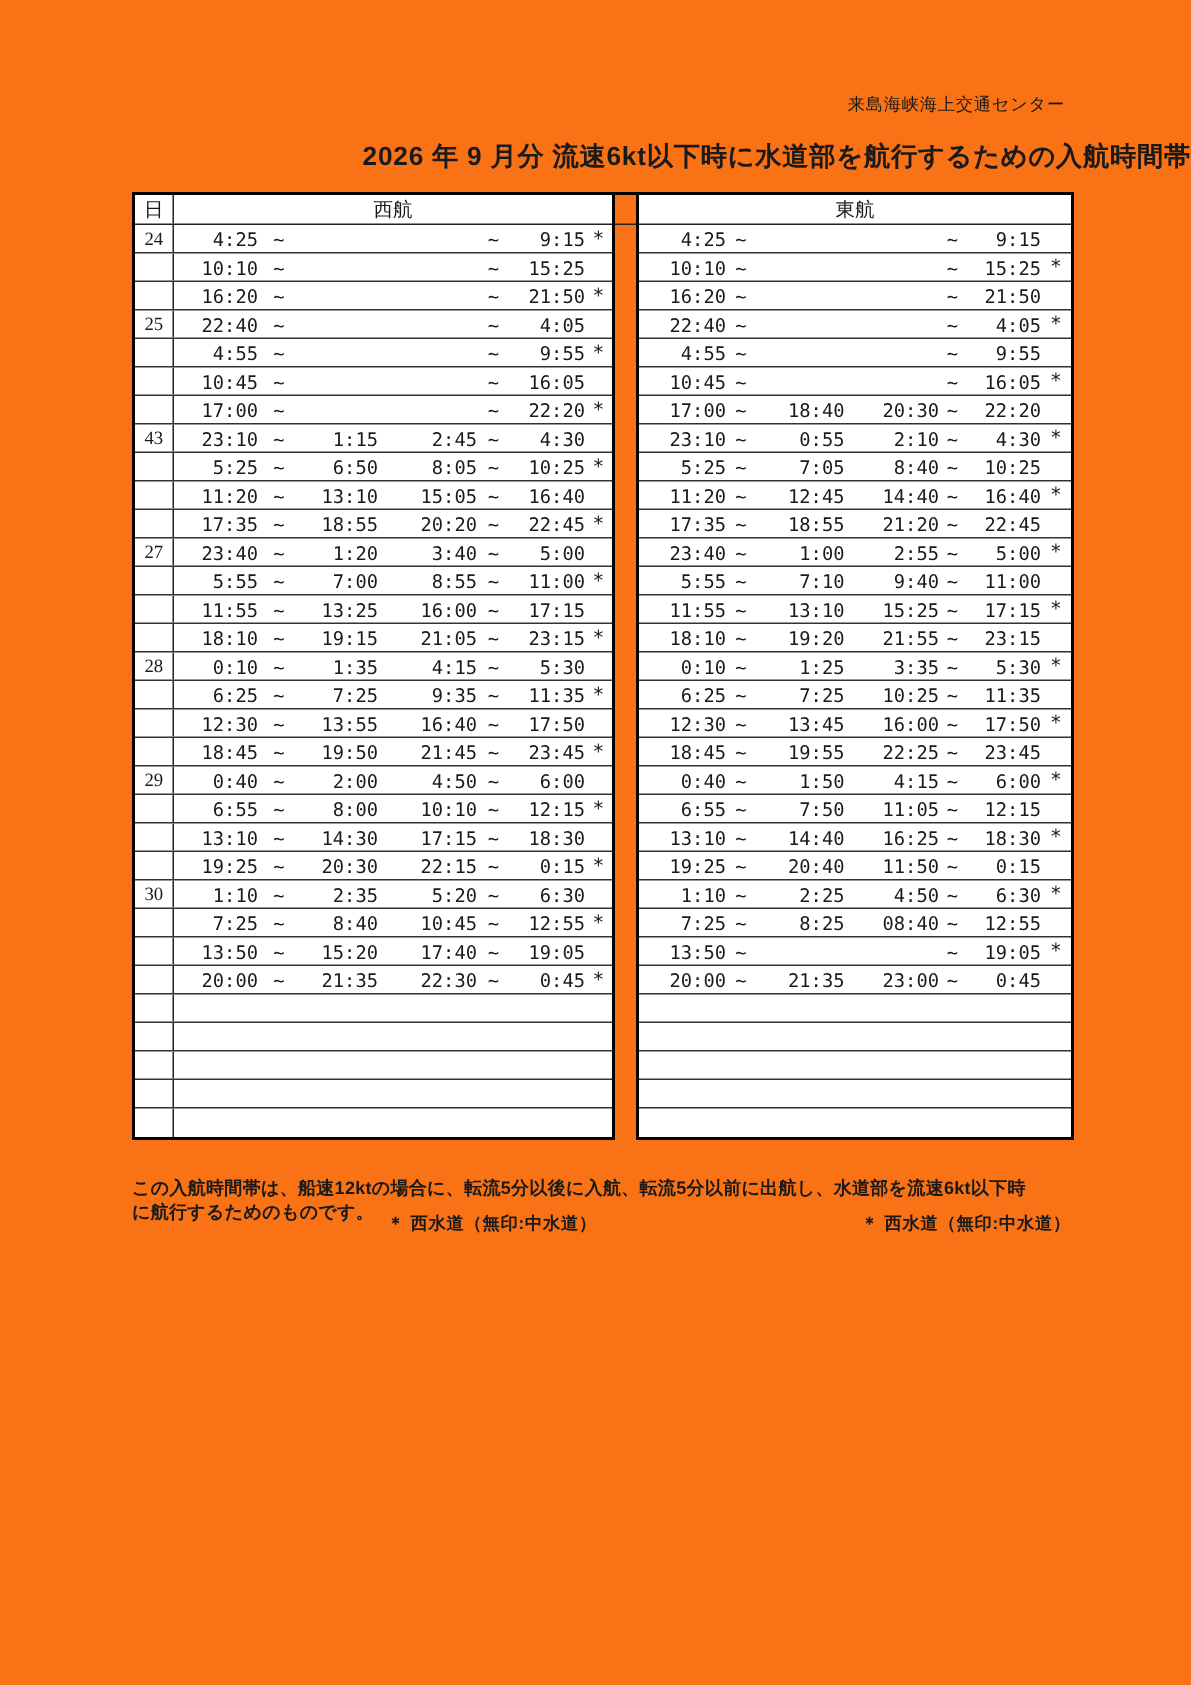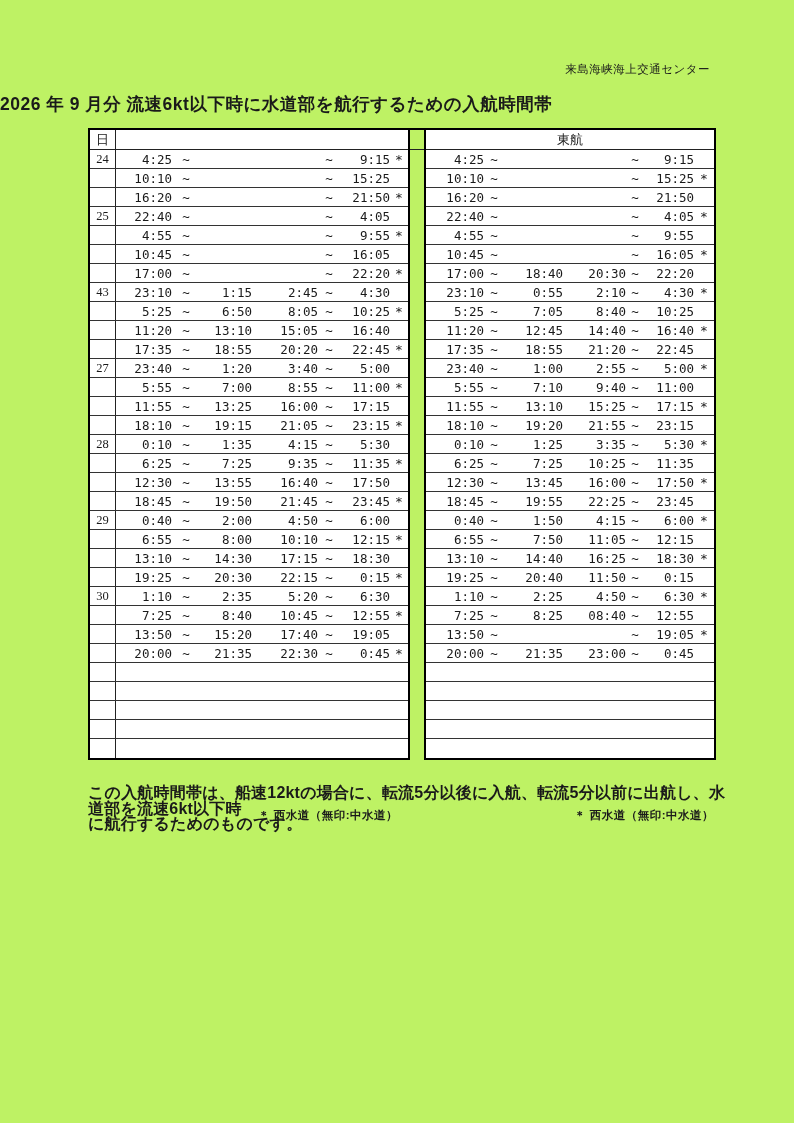"来島海峡海上交通センター" .page { background: #bef264 -> #f97316 }
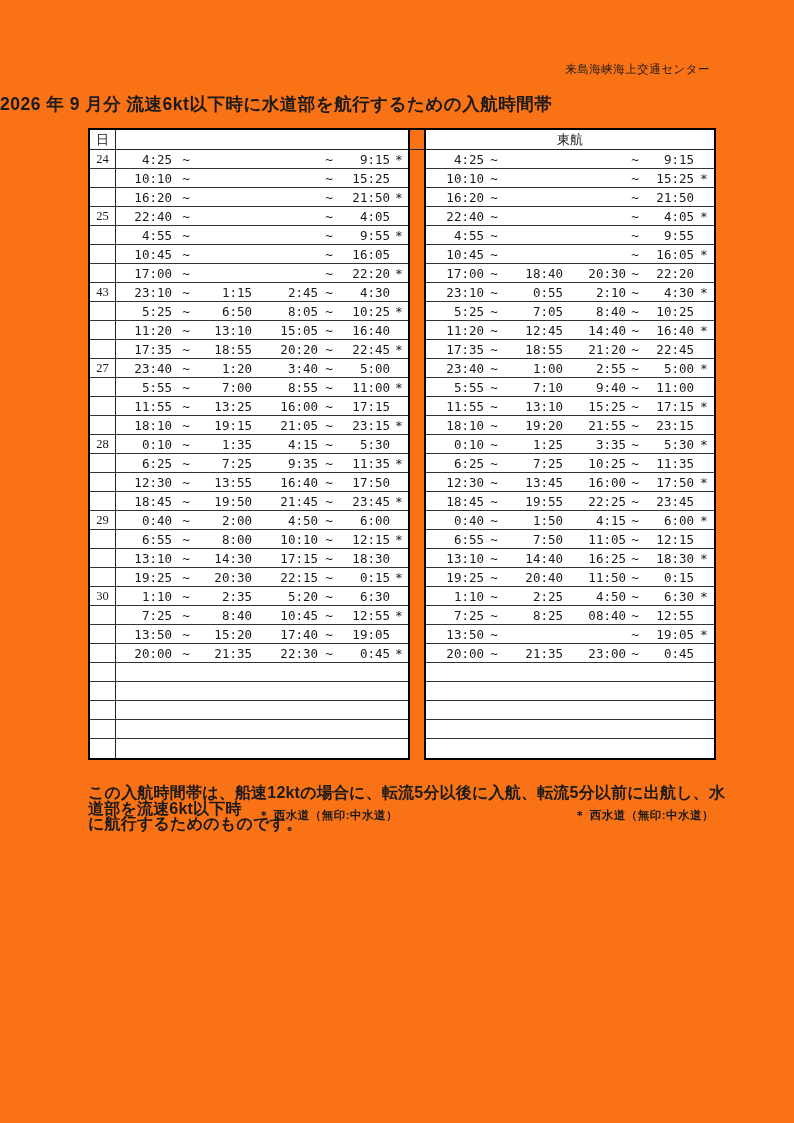"2026 年 9 月分 流速6kt以下時に水道部を航行するための入航時間帯" .title { text-align: left -> right }
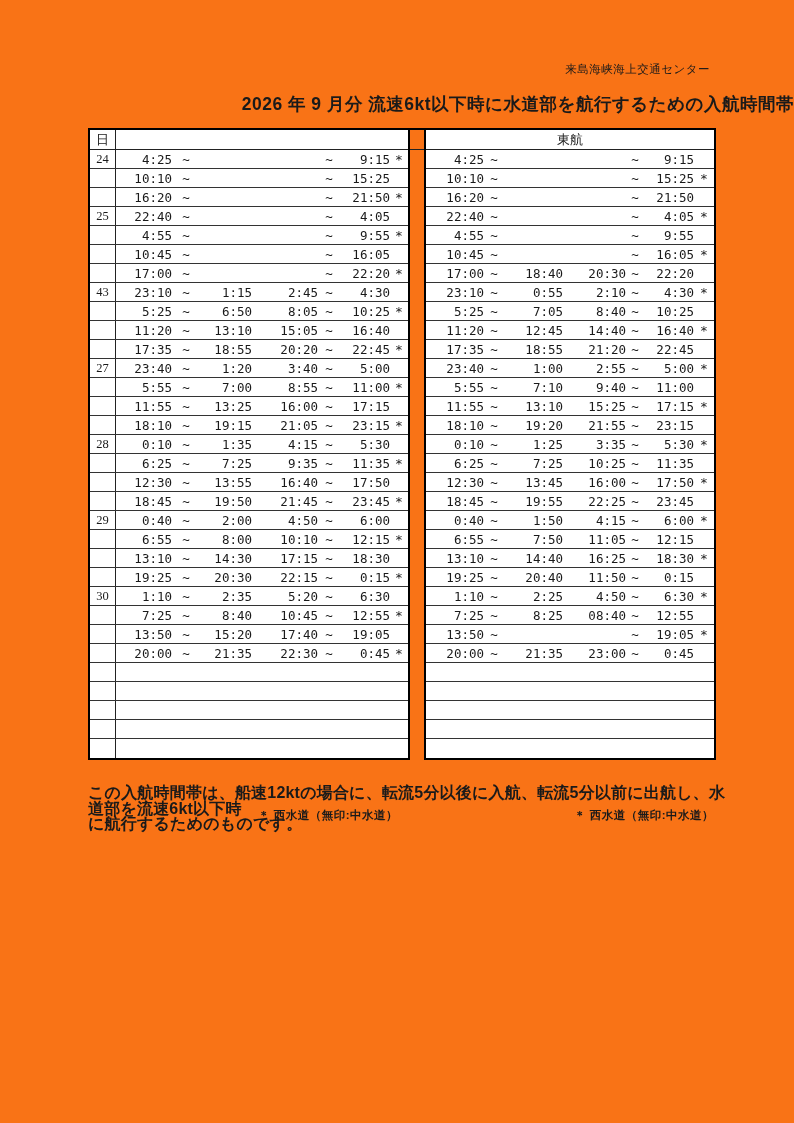"西航" div.hcell { html: none -> <div>西航</div> }
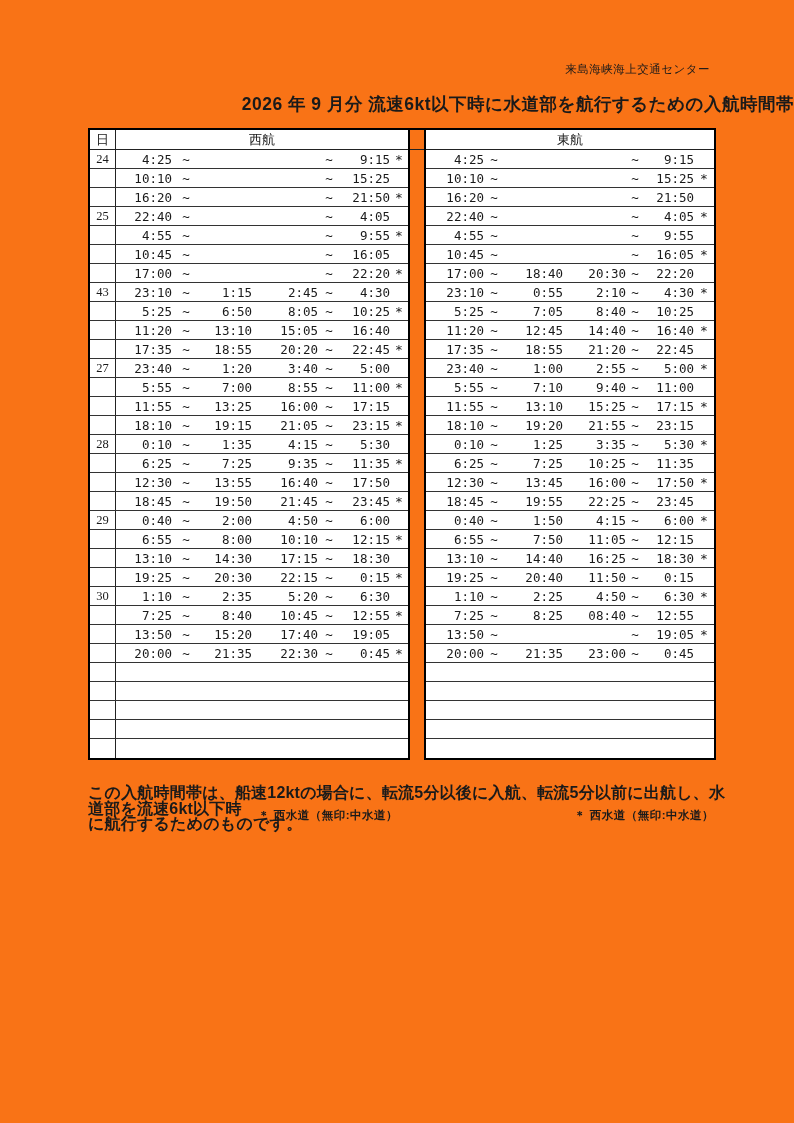"この入航時間帯は、船速12ktの場合に、転流5分以後に入航、転流5分以前に出航し" .note { font-size: 16px -> 12px }
